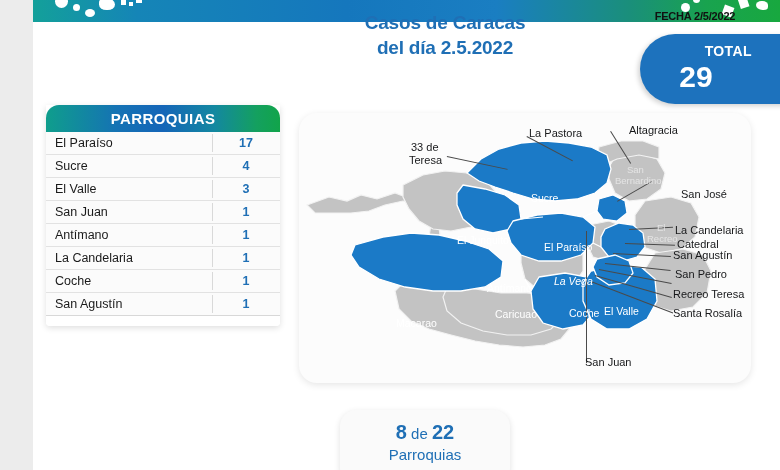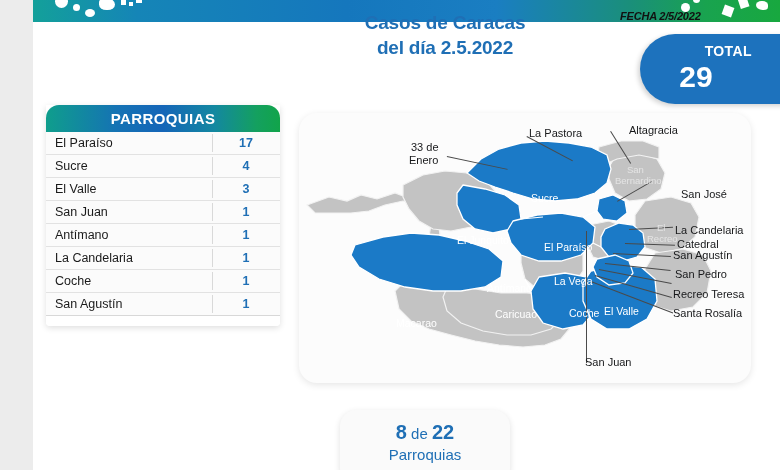"FECHA 2/5/2022" .fecha { font-style: italic -> none; text-align: none -> center }
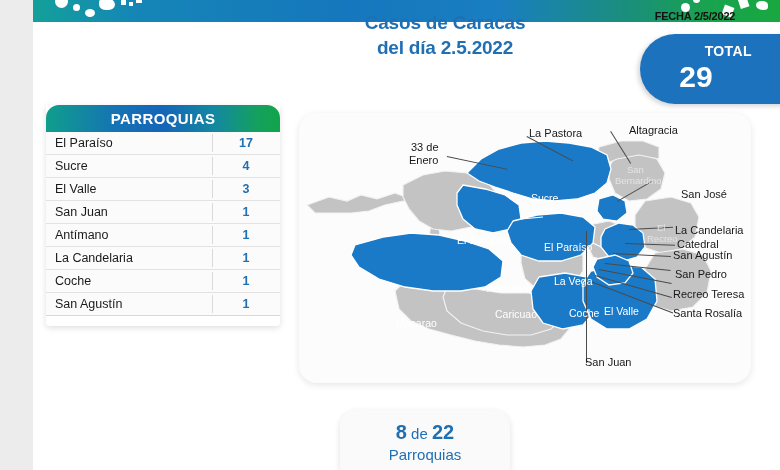"Enero" div.mlabel { text: Enero -> Teresa }
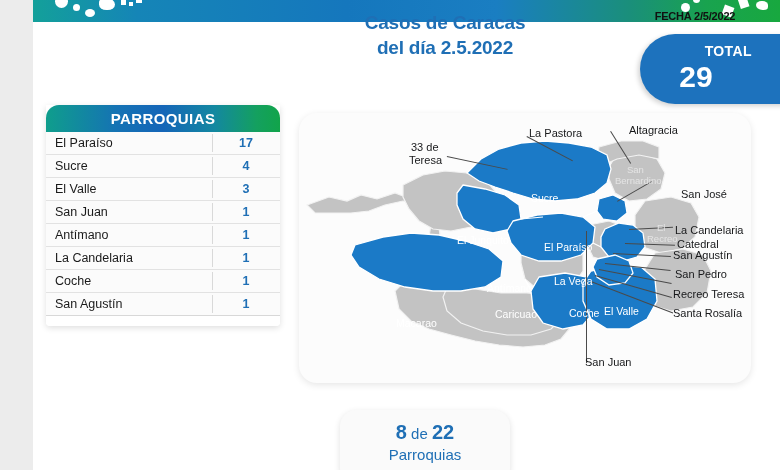"La Vega" div.mlabel { font-style: none -> italic }
